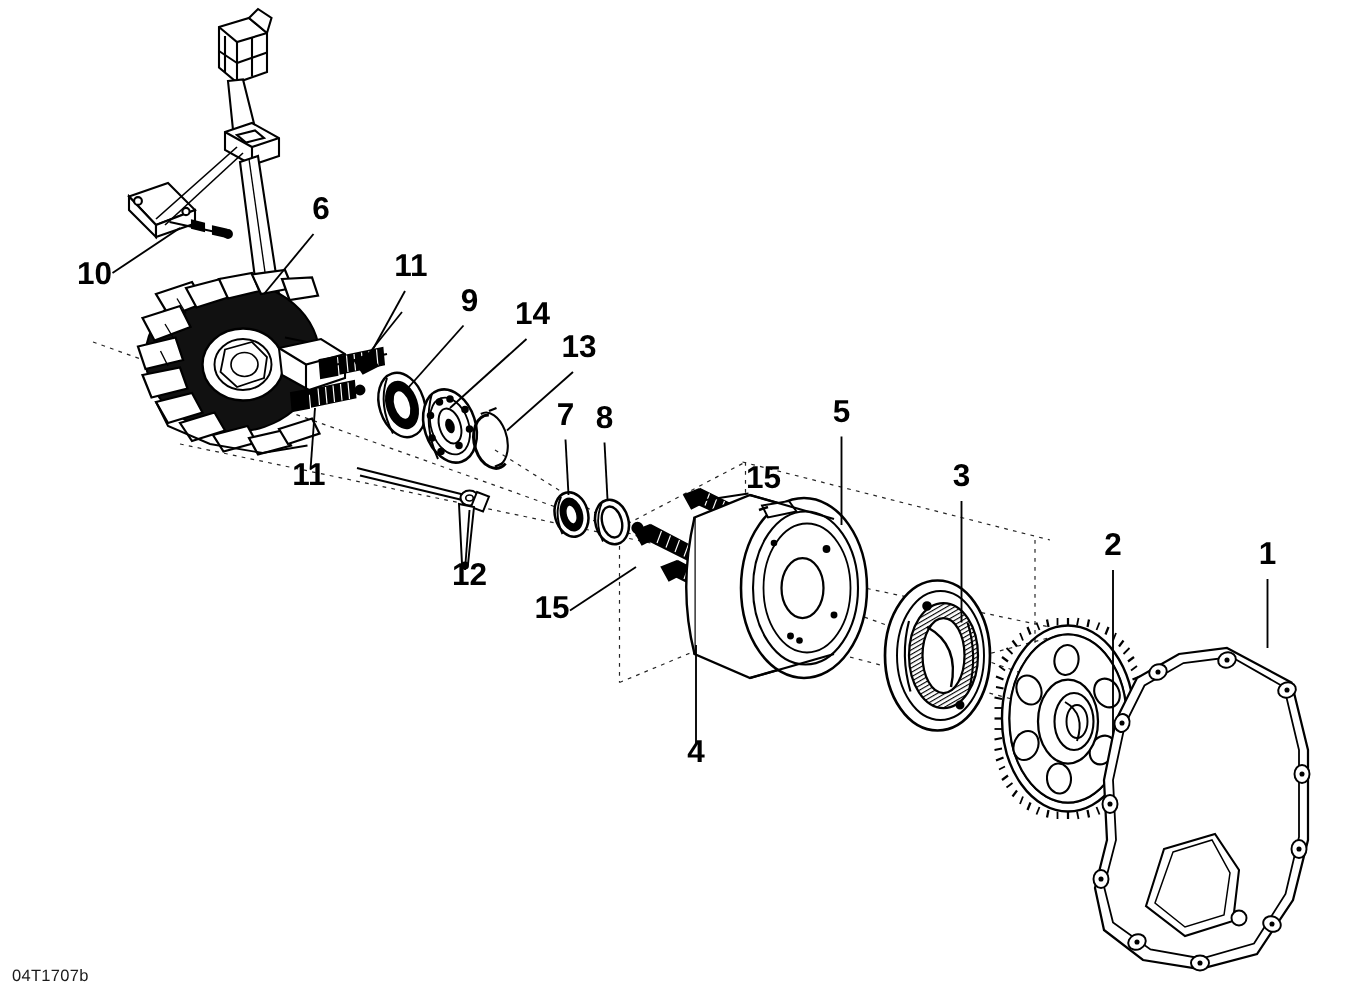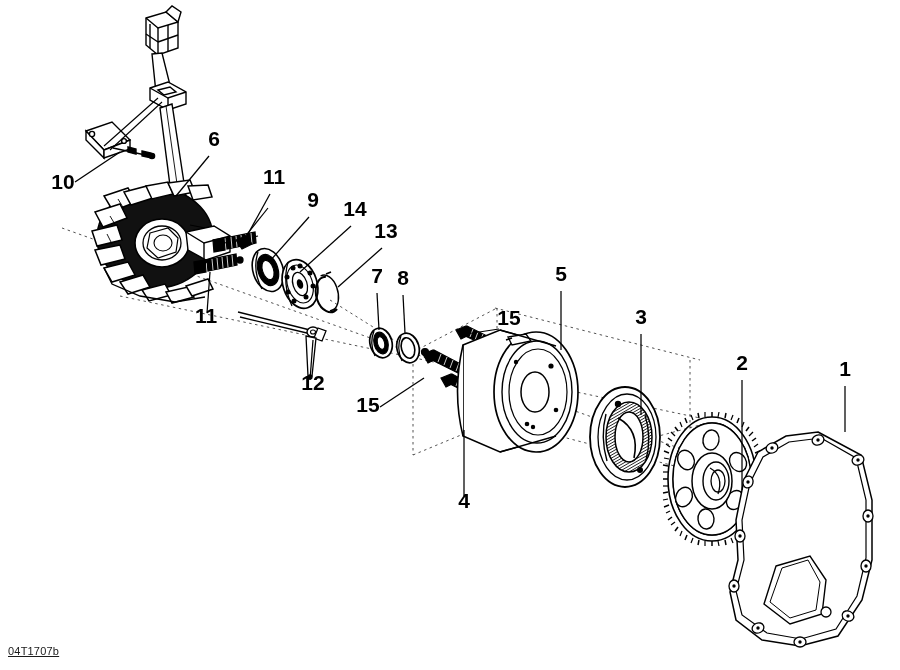"04T1707b" .footer-code { text-decoration: underline -> none }
